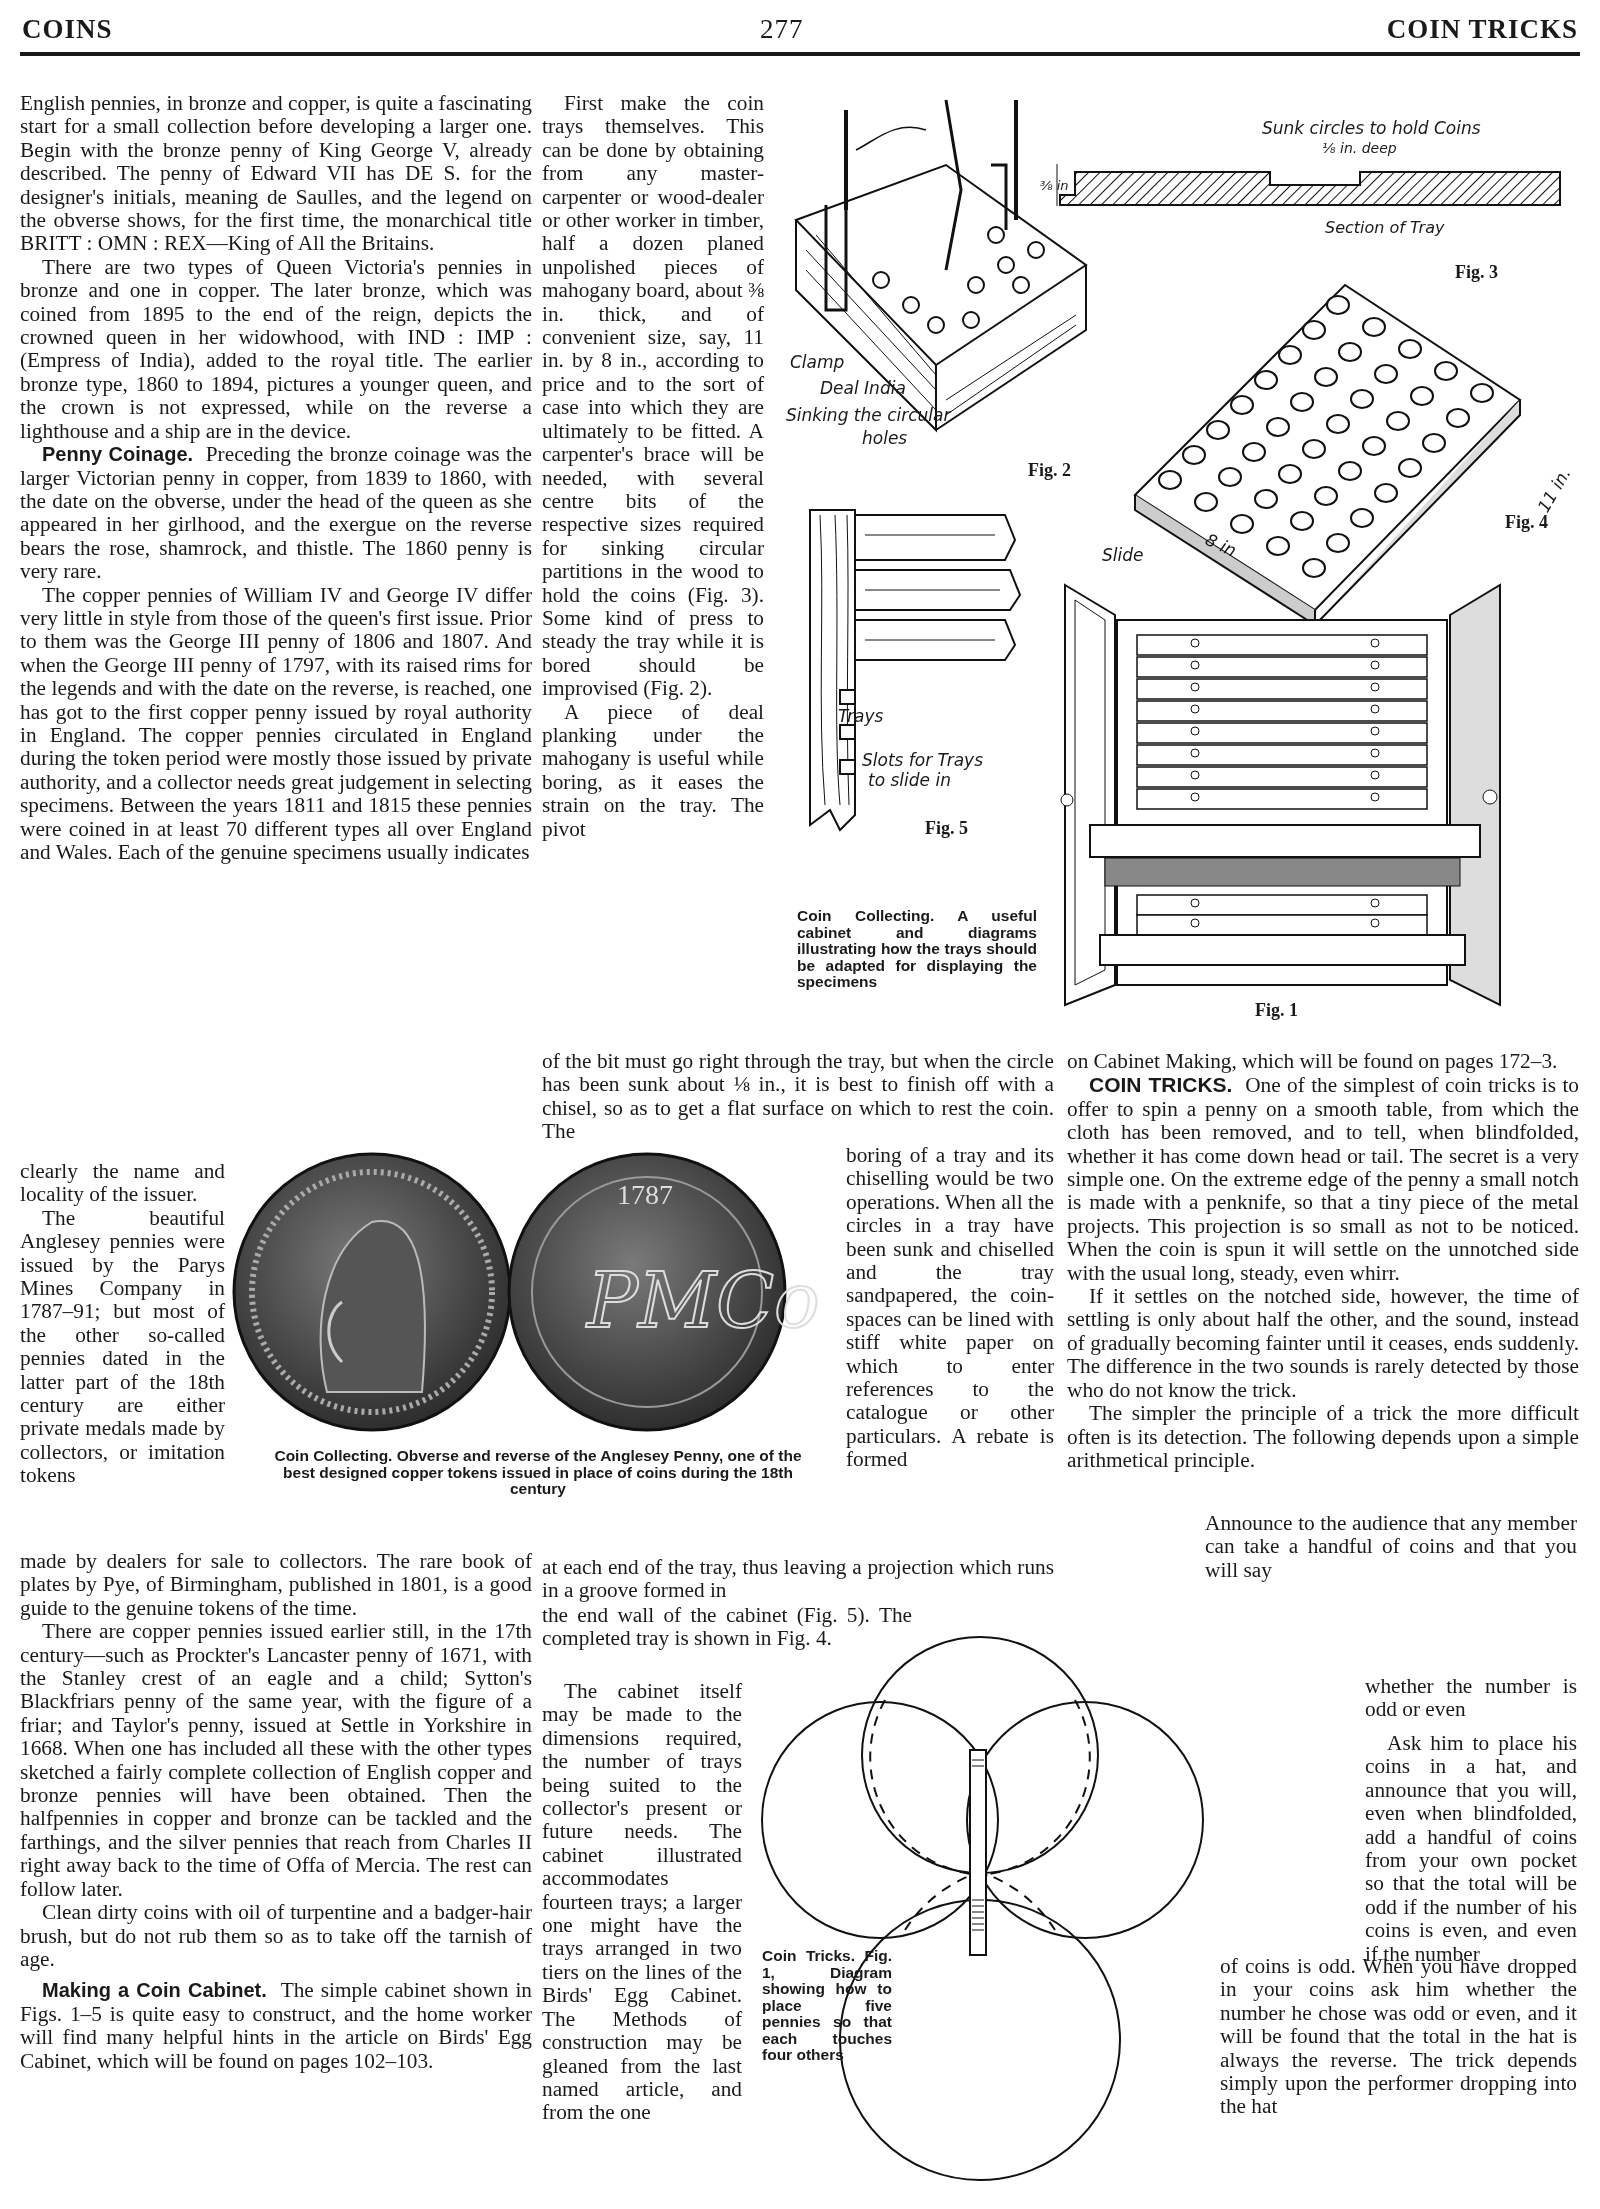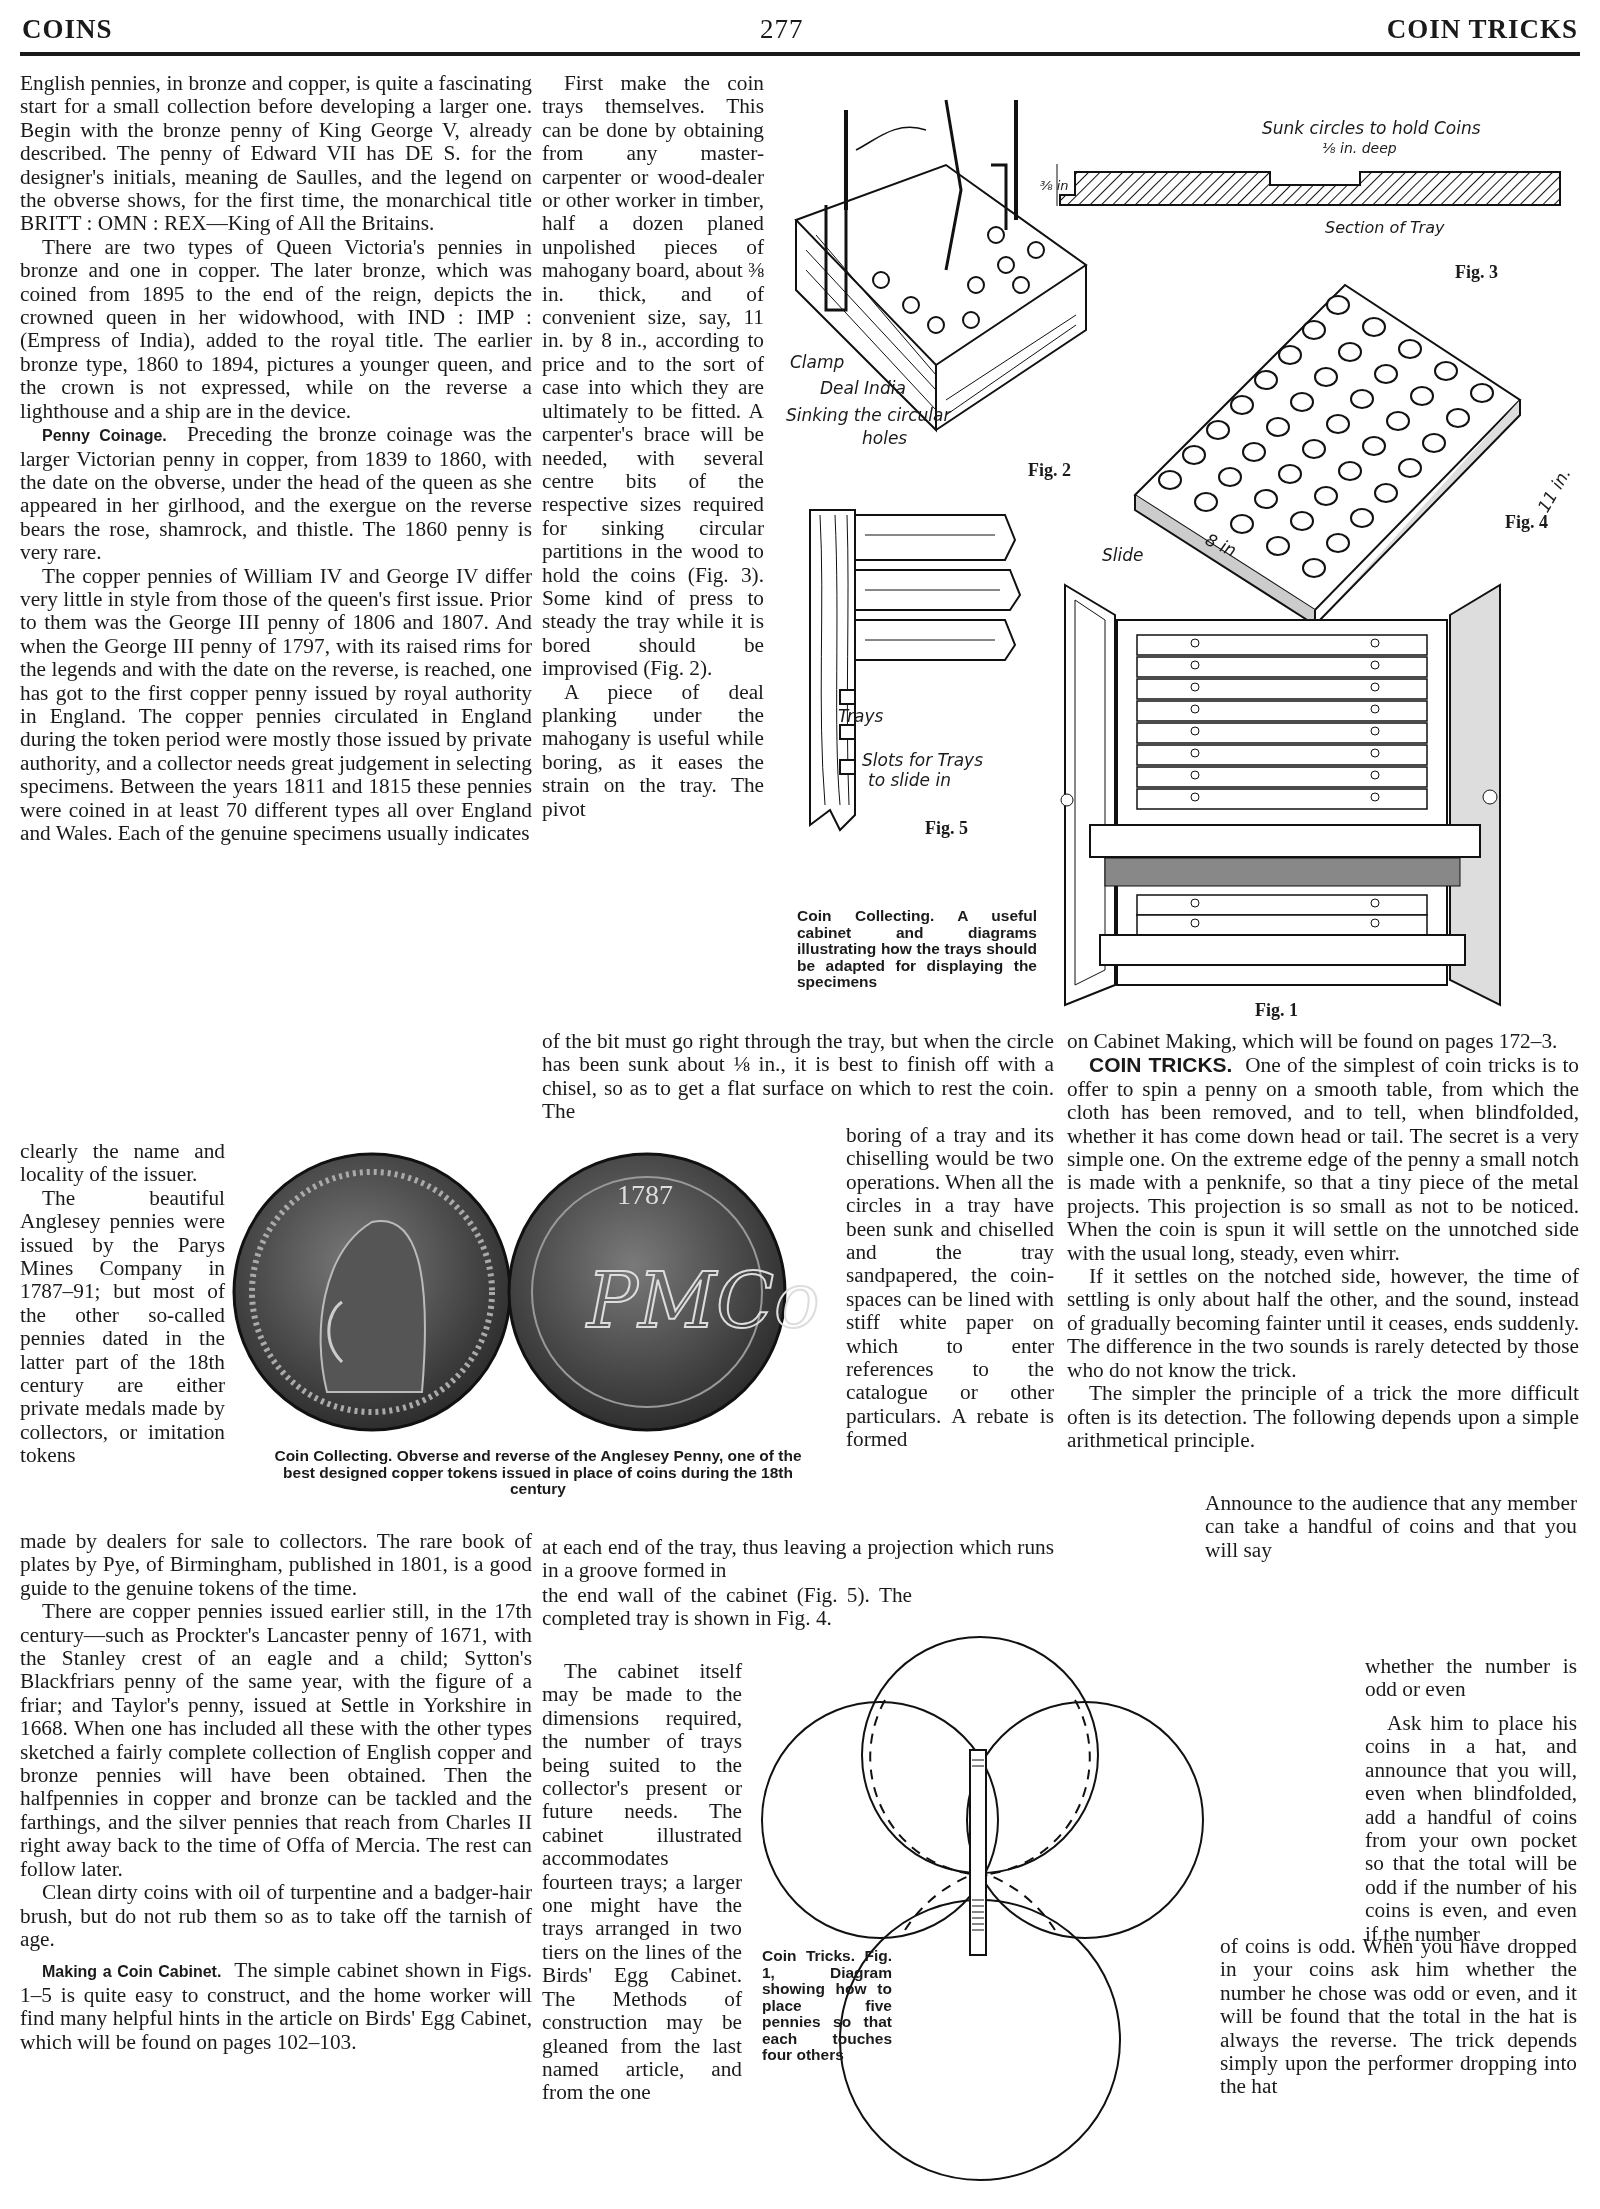"English pennies, in bronze and" .blk { margin-top: none -> 20px }
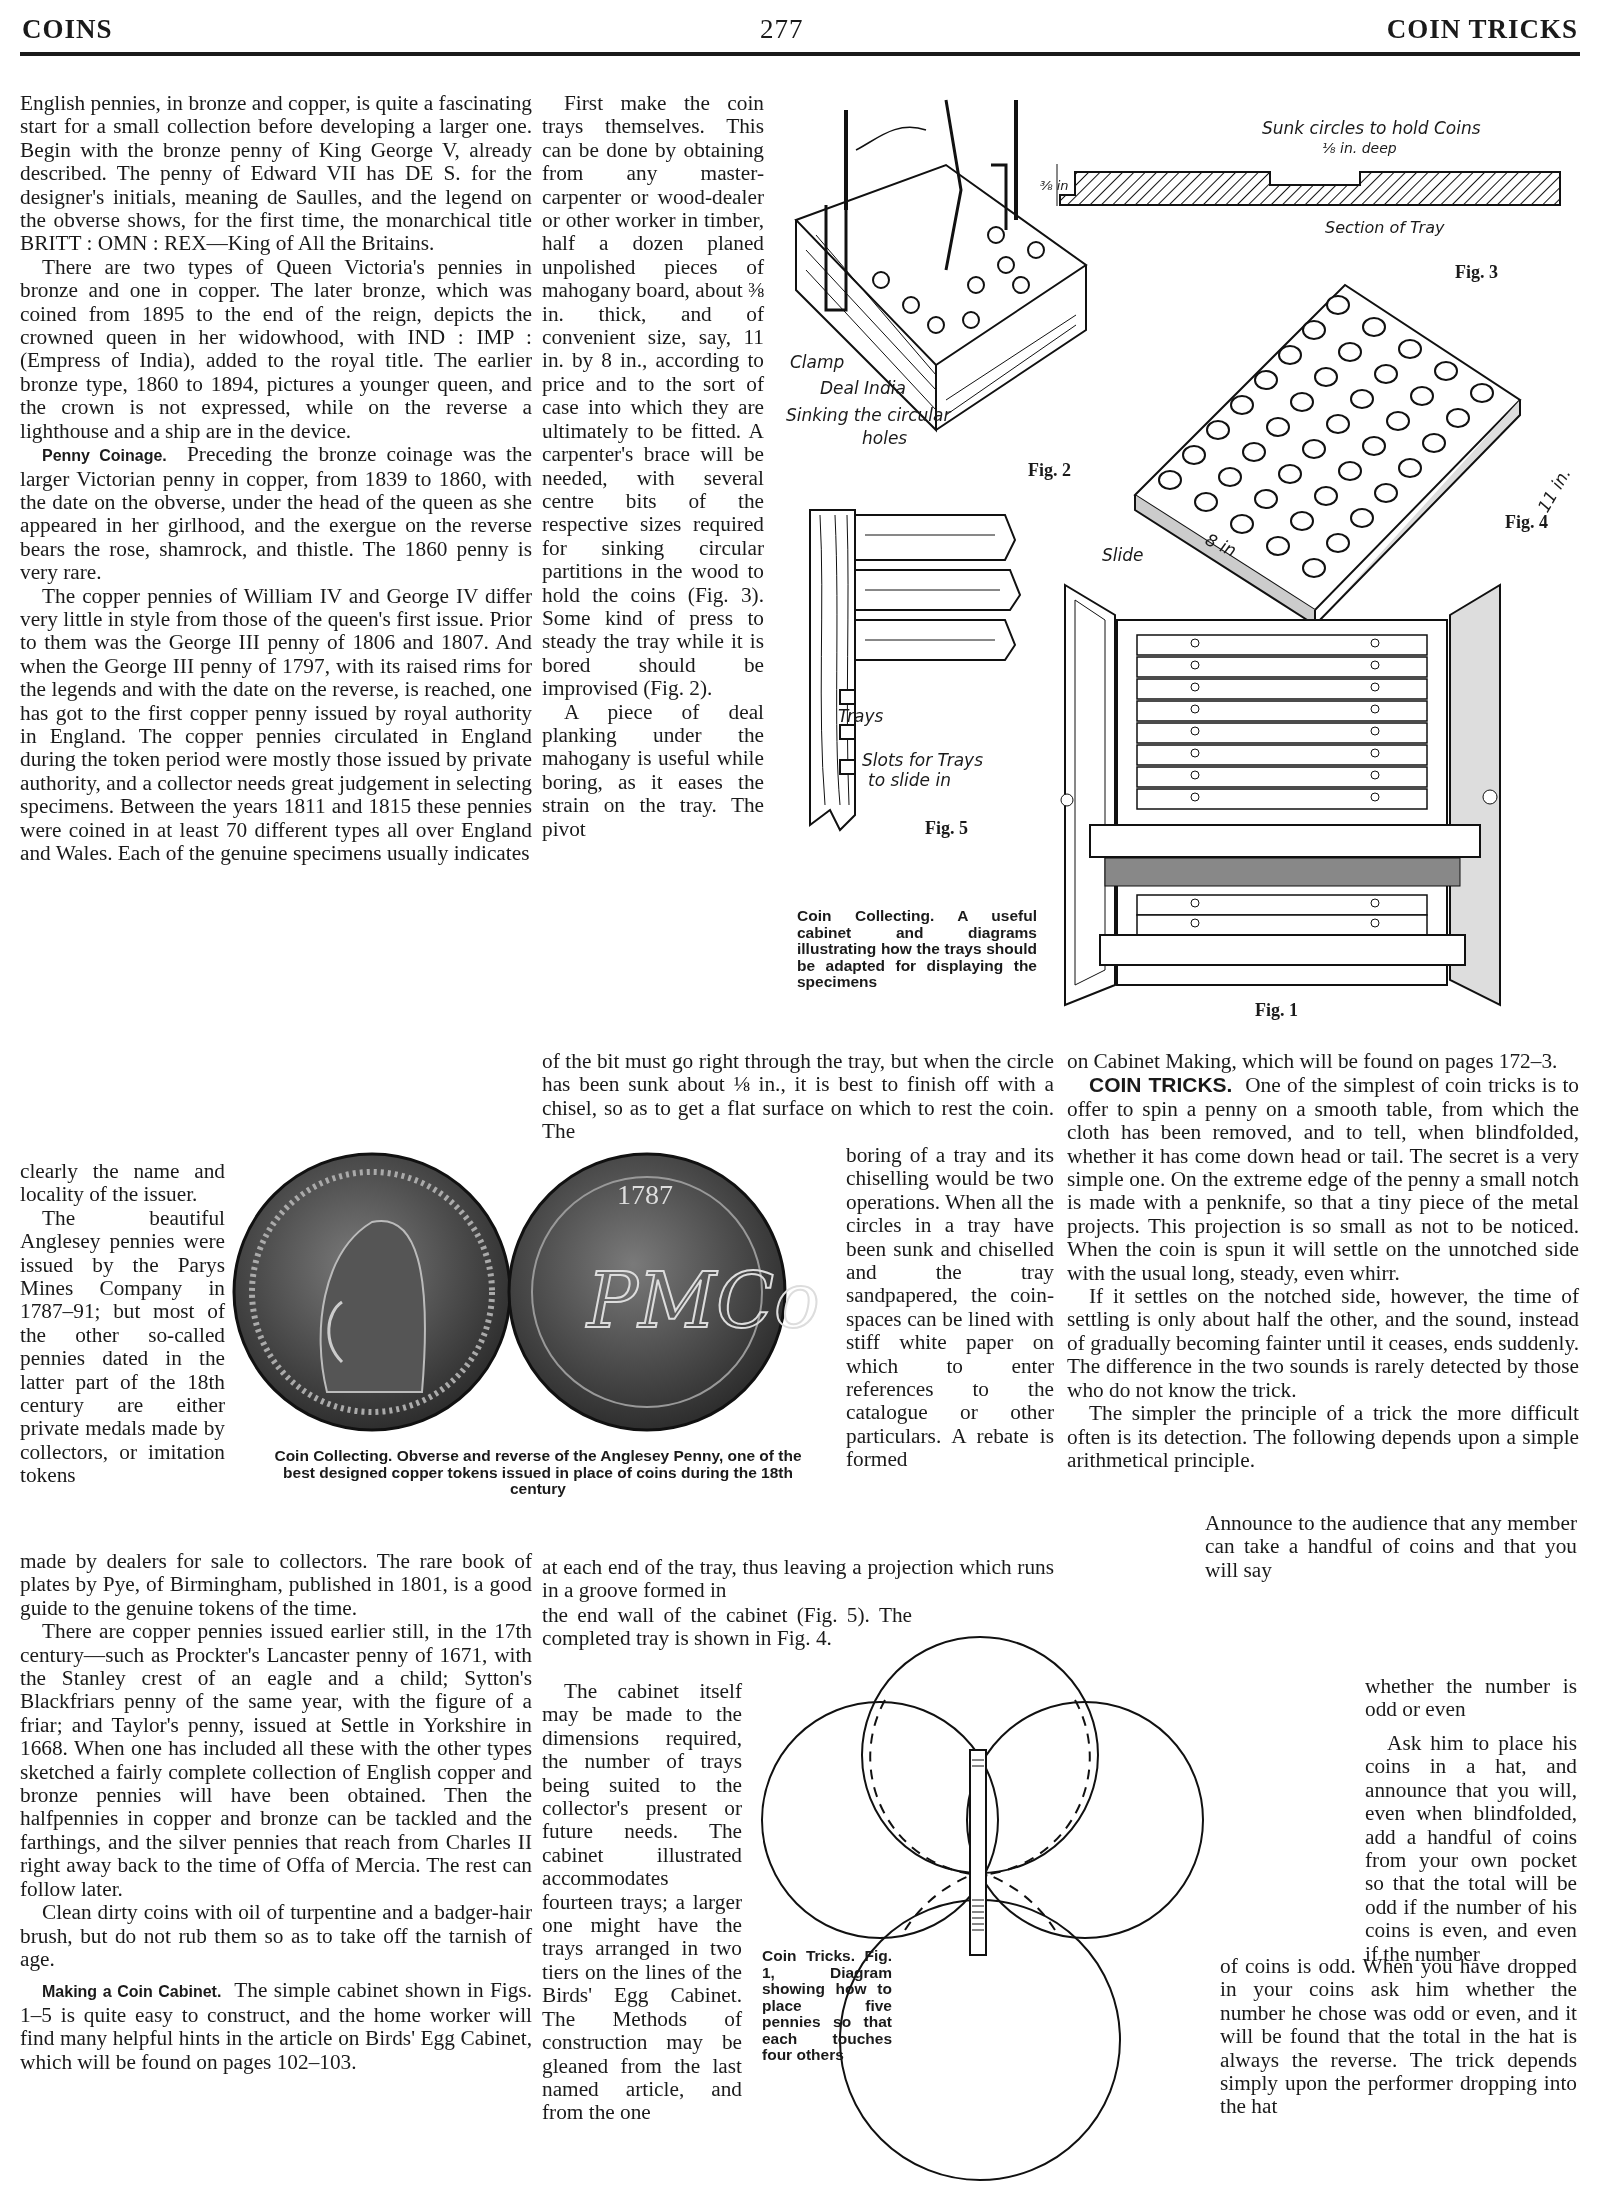"Penny Coinage." .blk b.rh { font-size: 16px -> 20px }
